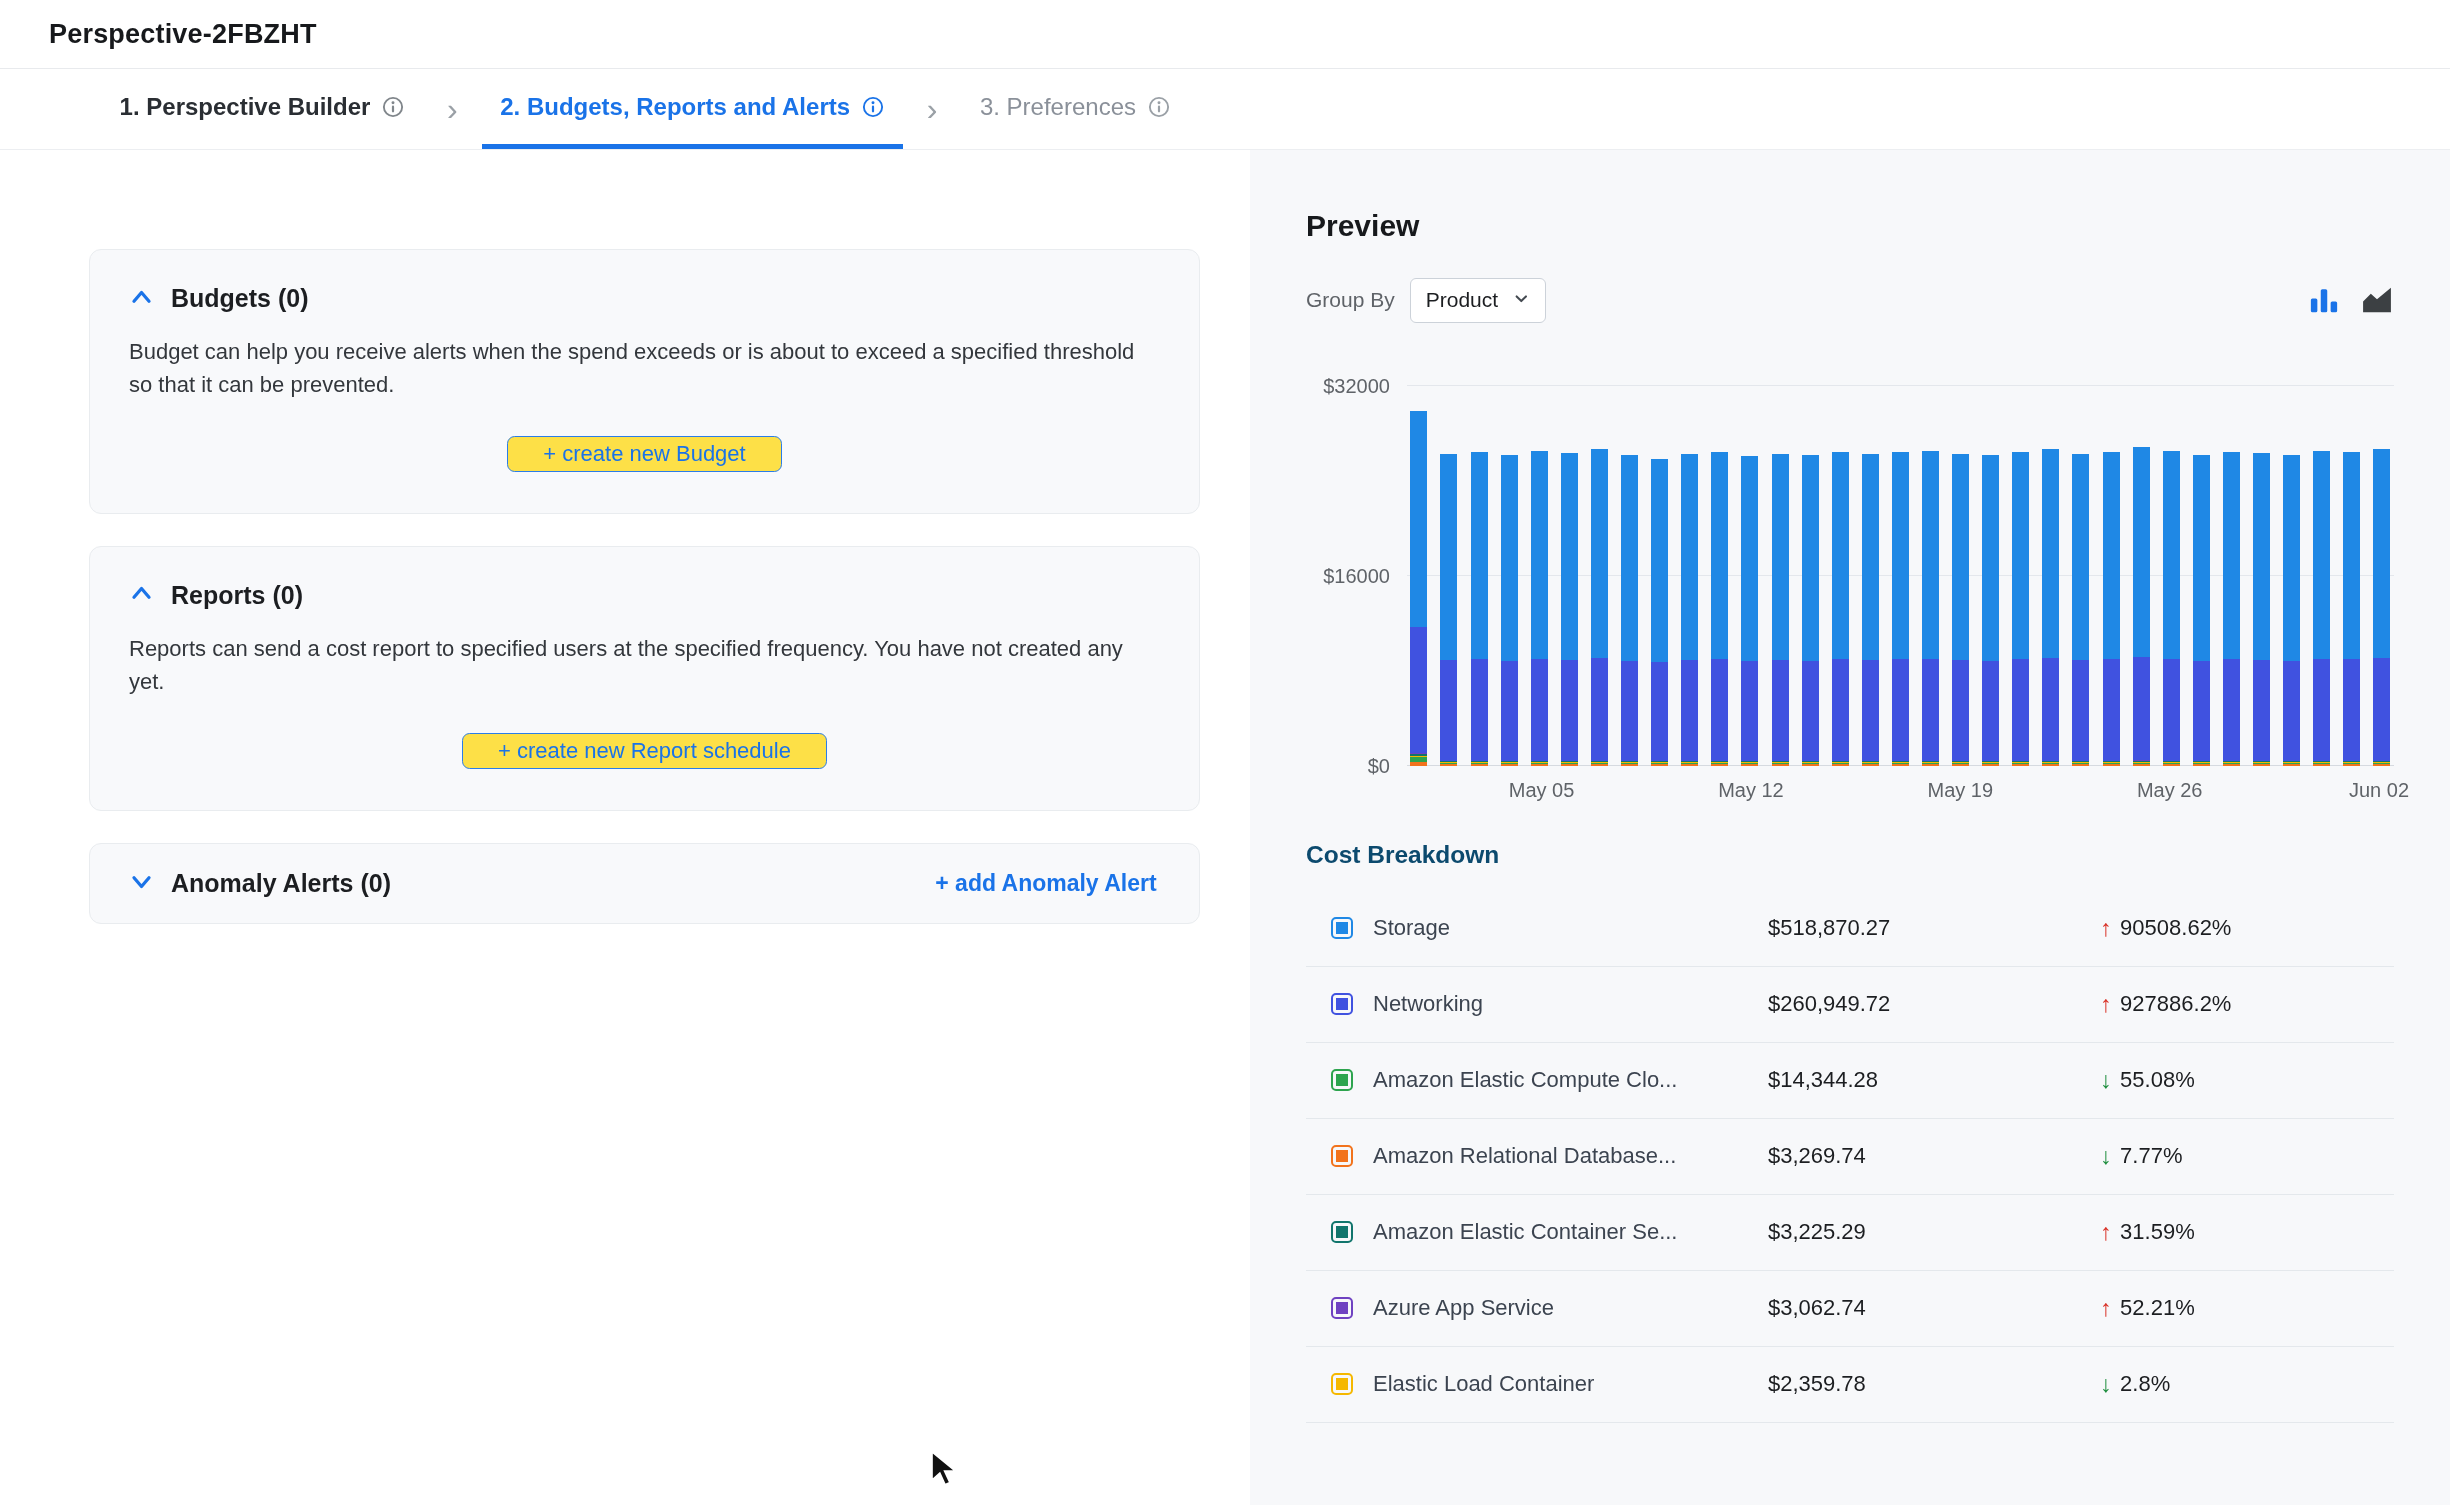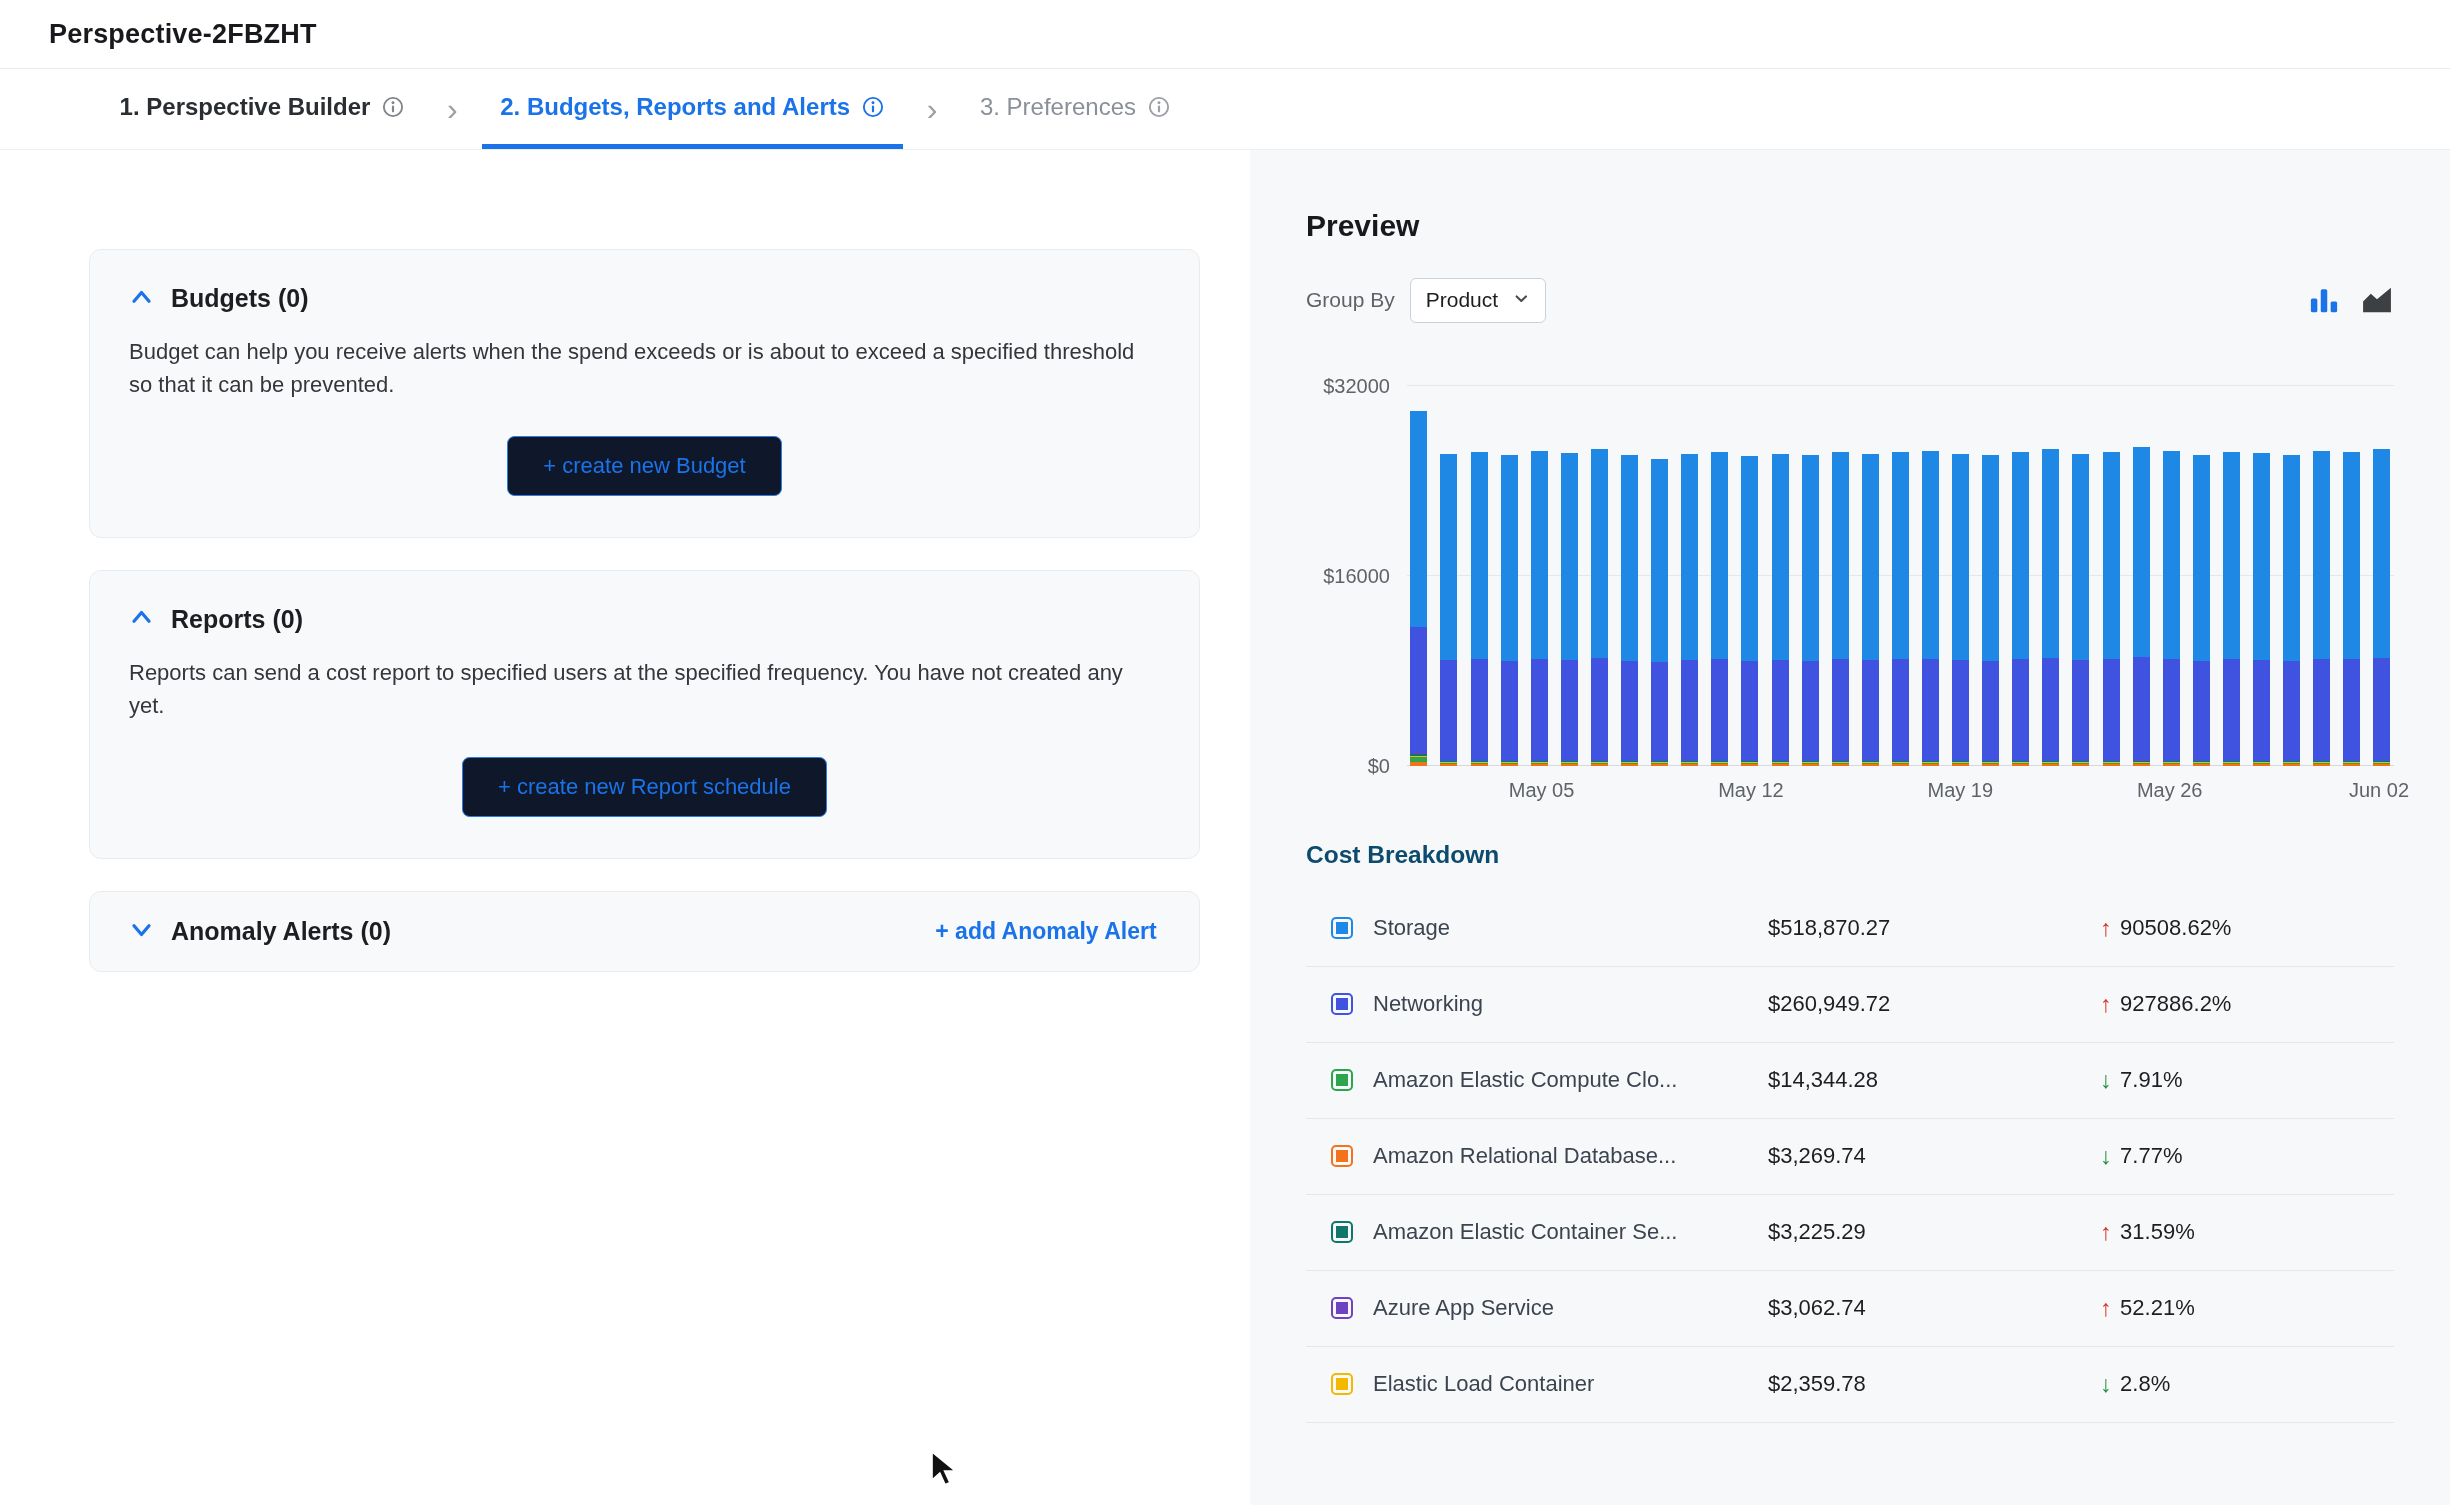"+ create new Budget" .card-btn { background: #0f172a -> #fde047; padding: 16px 35px -> 4px 35px }
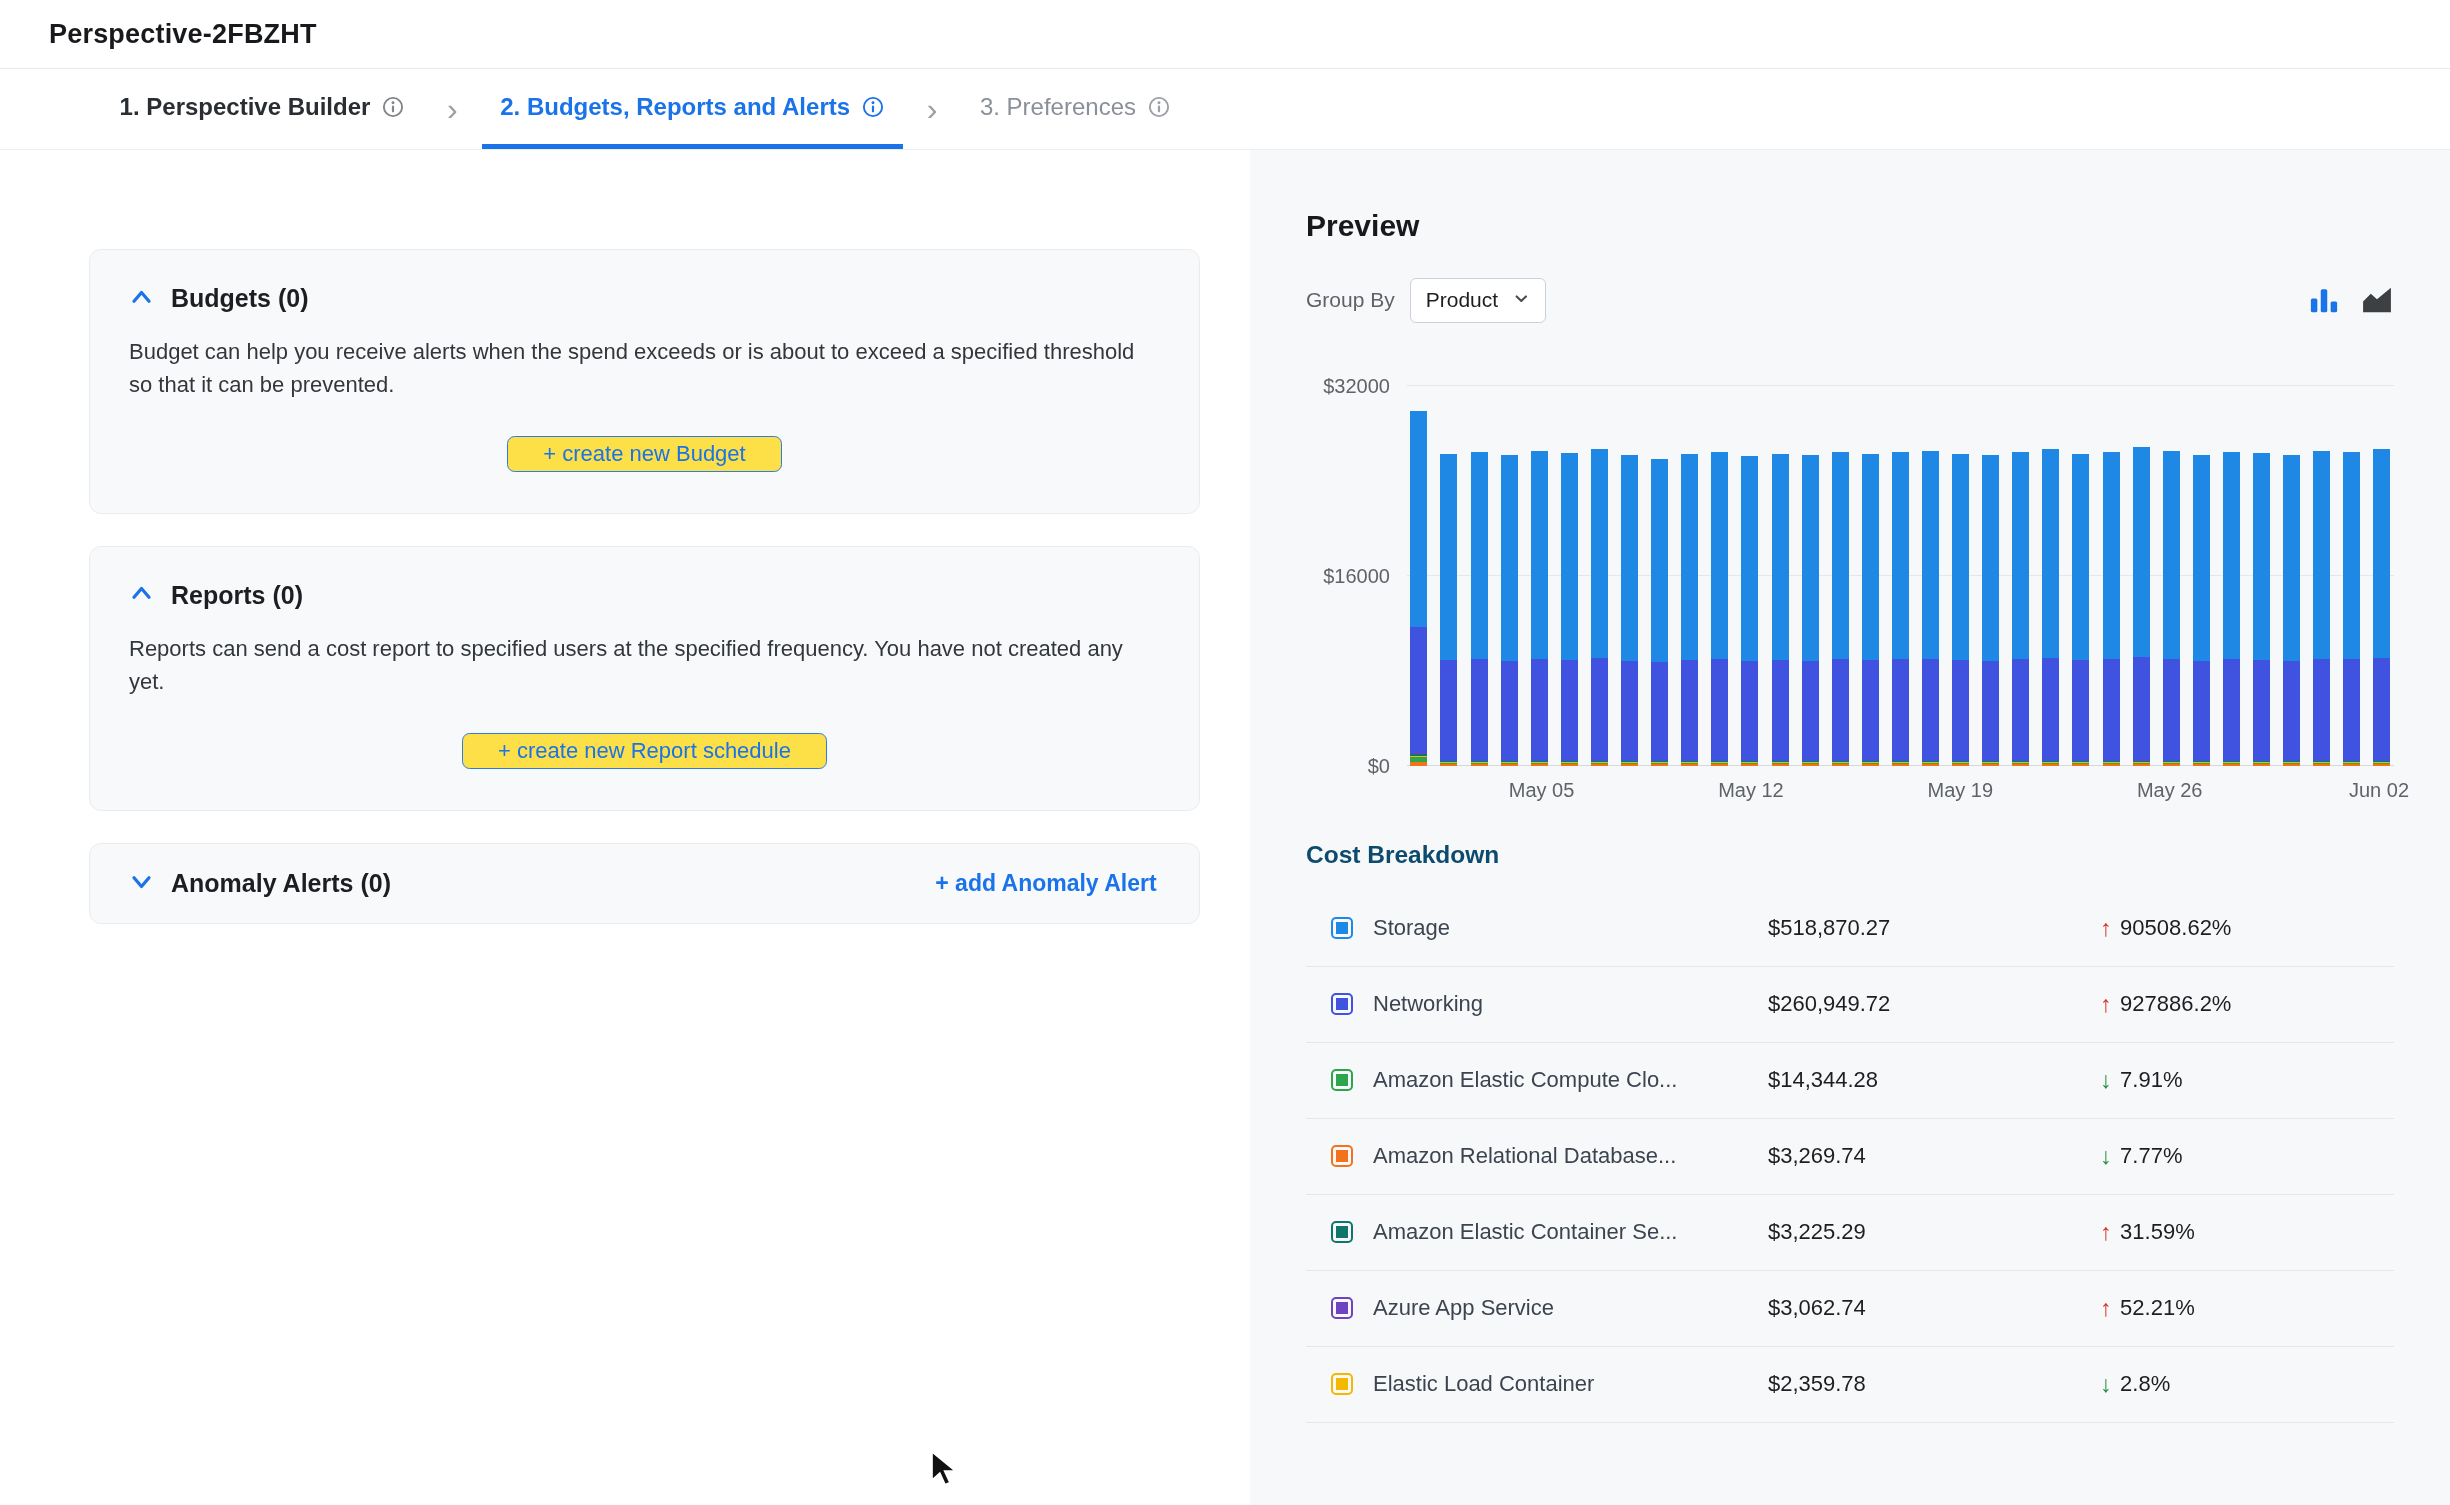"7.91%" span.trend-val { text: 7.91% -> 55.08% }
